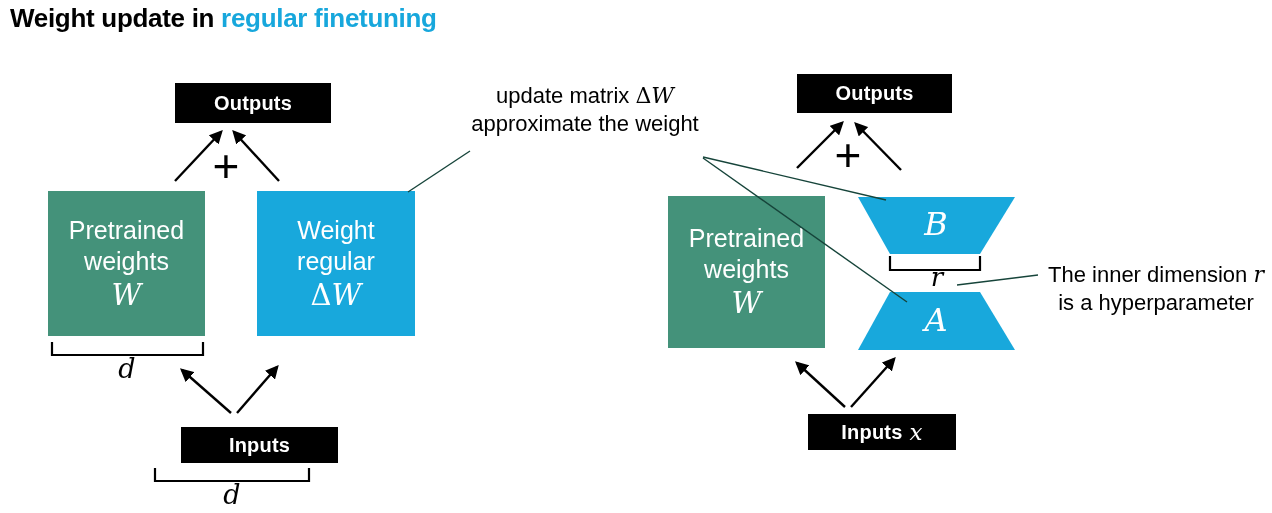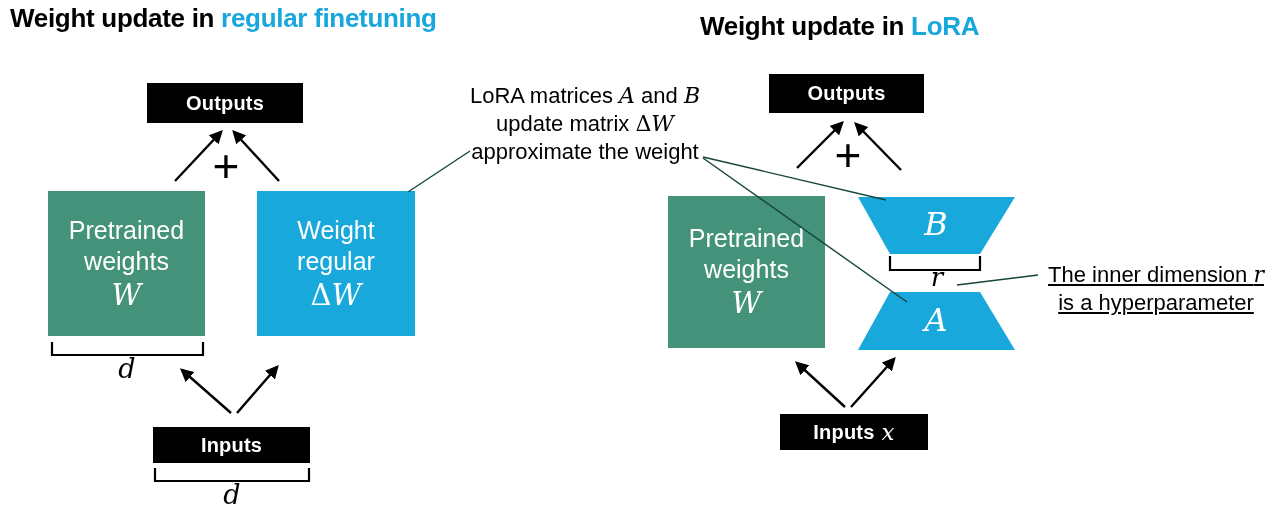"Weight update in LoRA" div.abs { html: <div> <span>Weight update in </span><span>LoRA</span> </div> -> none }
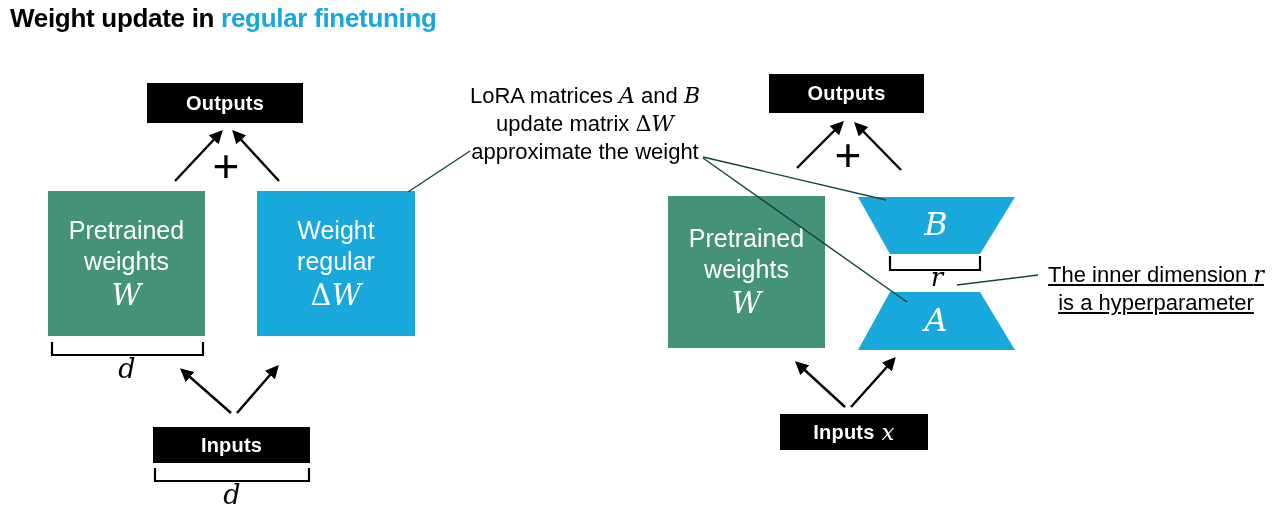"Outputs" .blackbox { margin-left: none -> 28px }
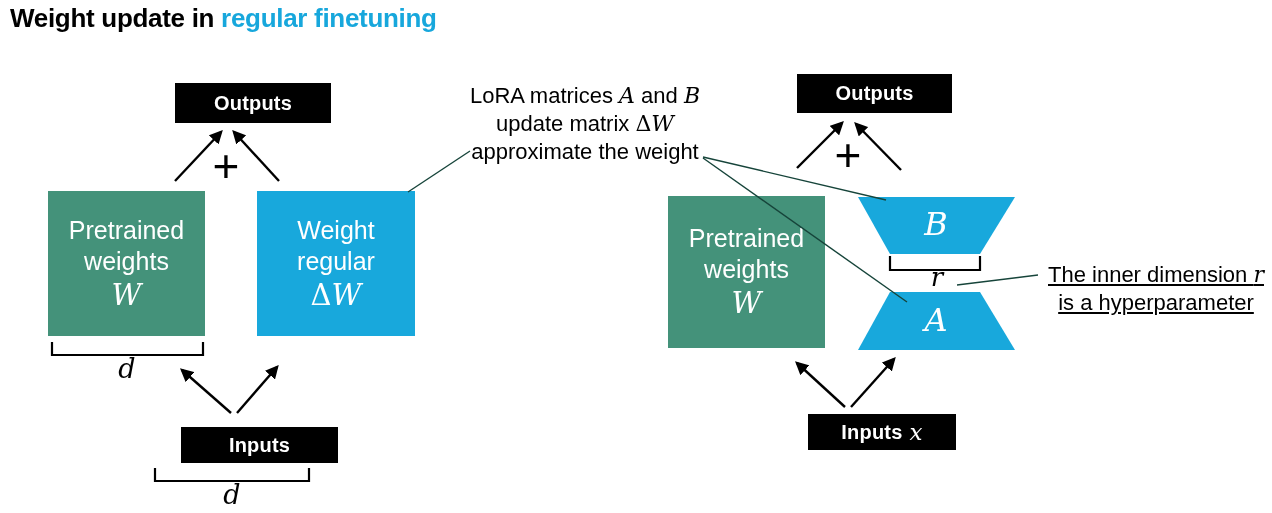"LoRA matrices A and B" div { html: <div><span>LoRA matrices </span><span>A</span><span> and </span><span>B</span></div> -> none }
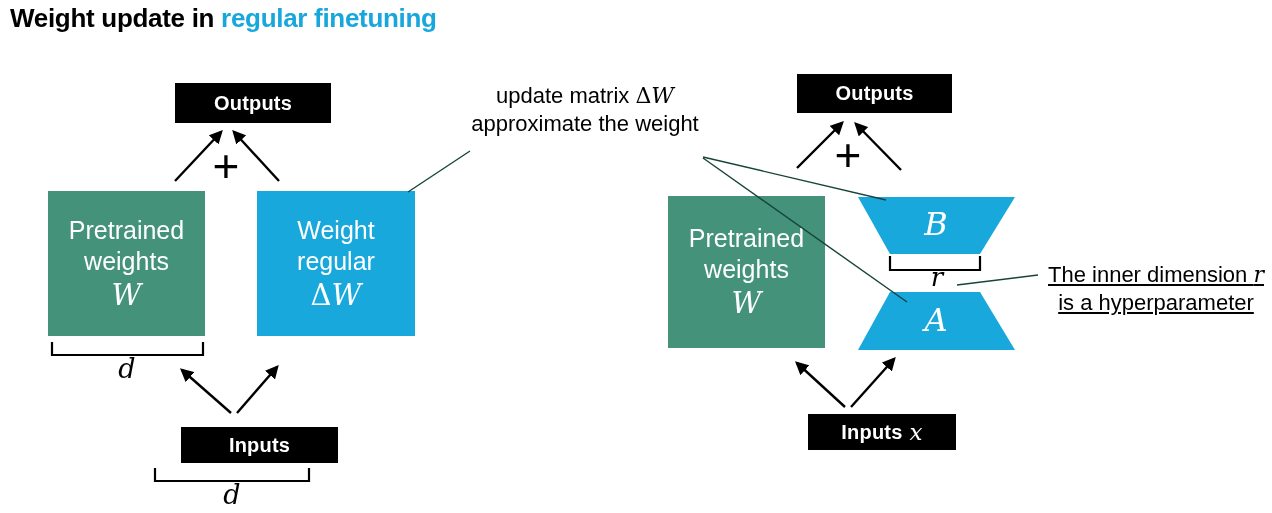"The inner dimension r" div.abs { text-decoration: underline -> none }
